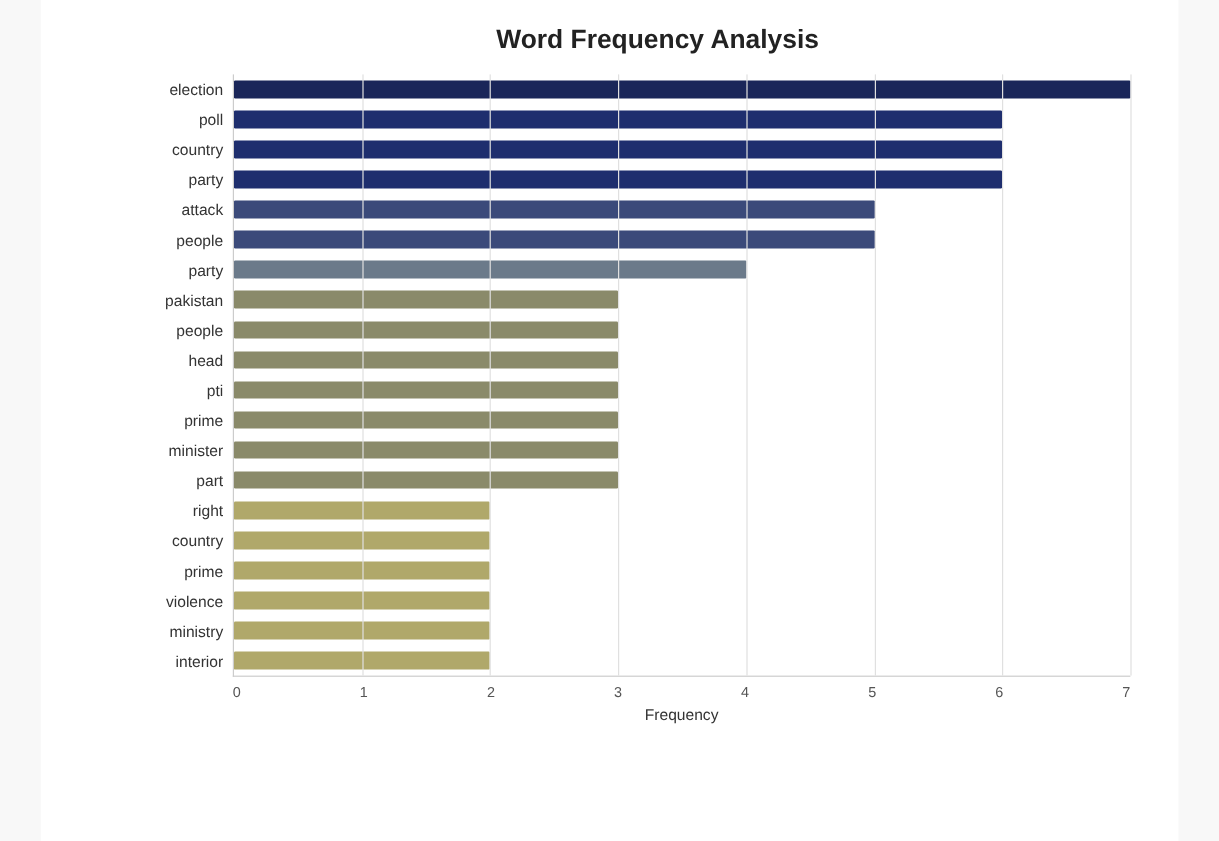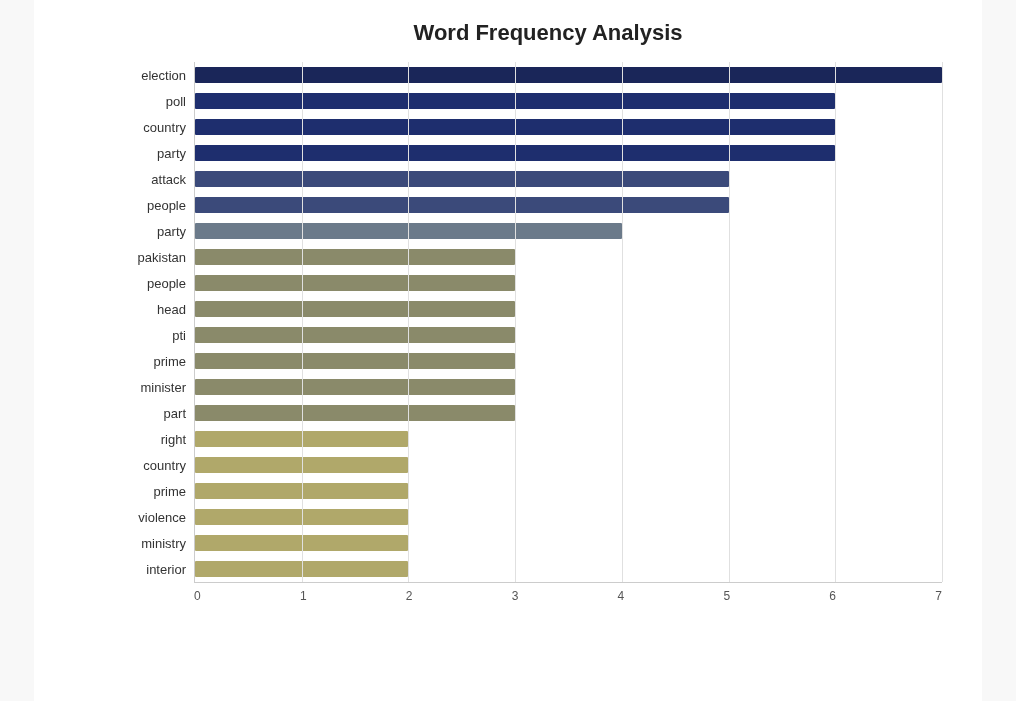"Frequency" div.x-axis-label { html: none -> <div>Frequency</div> }
